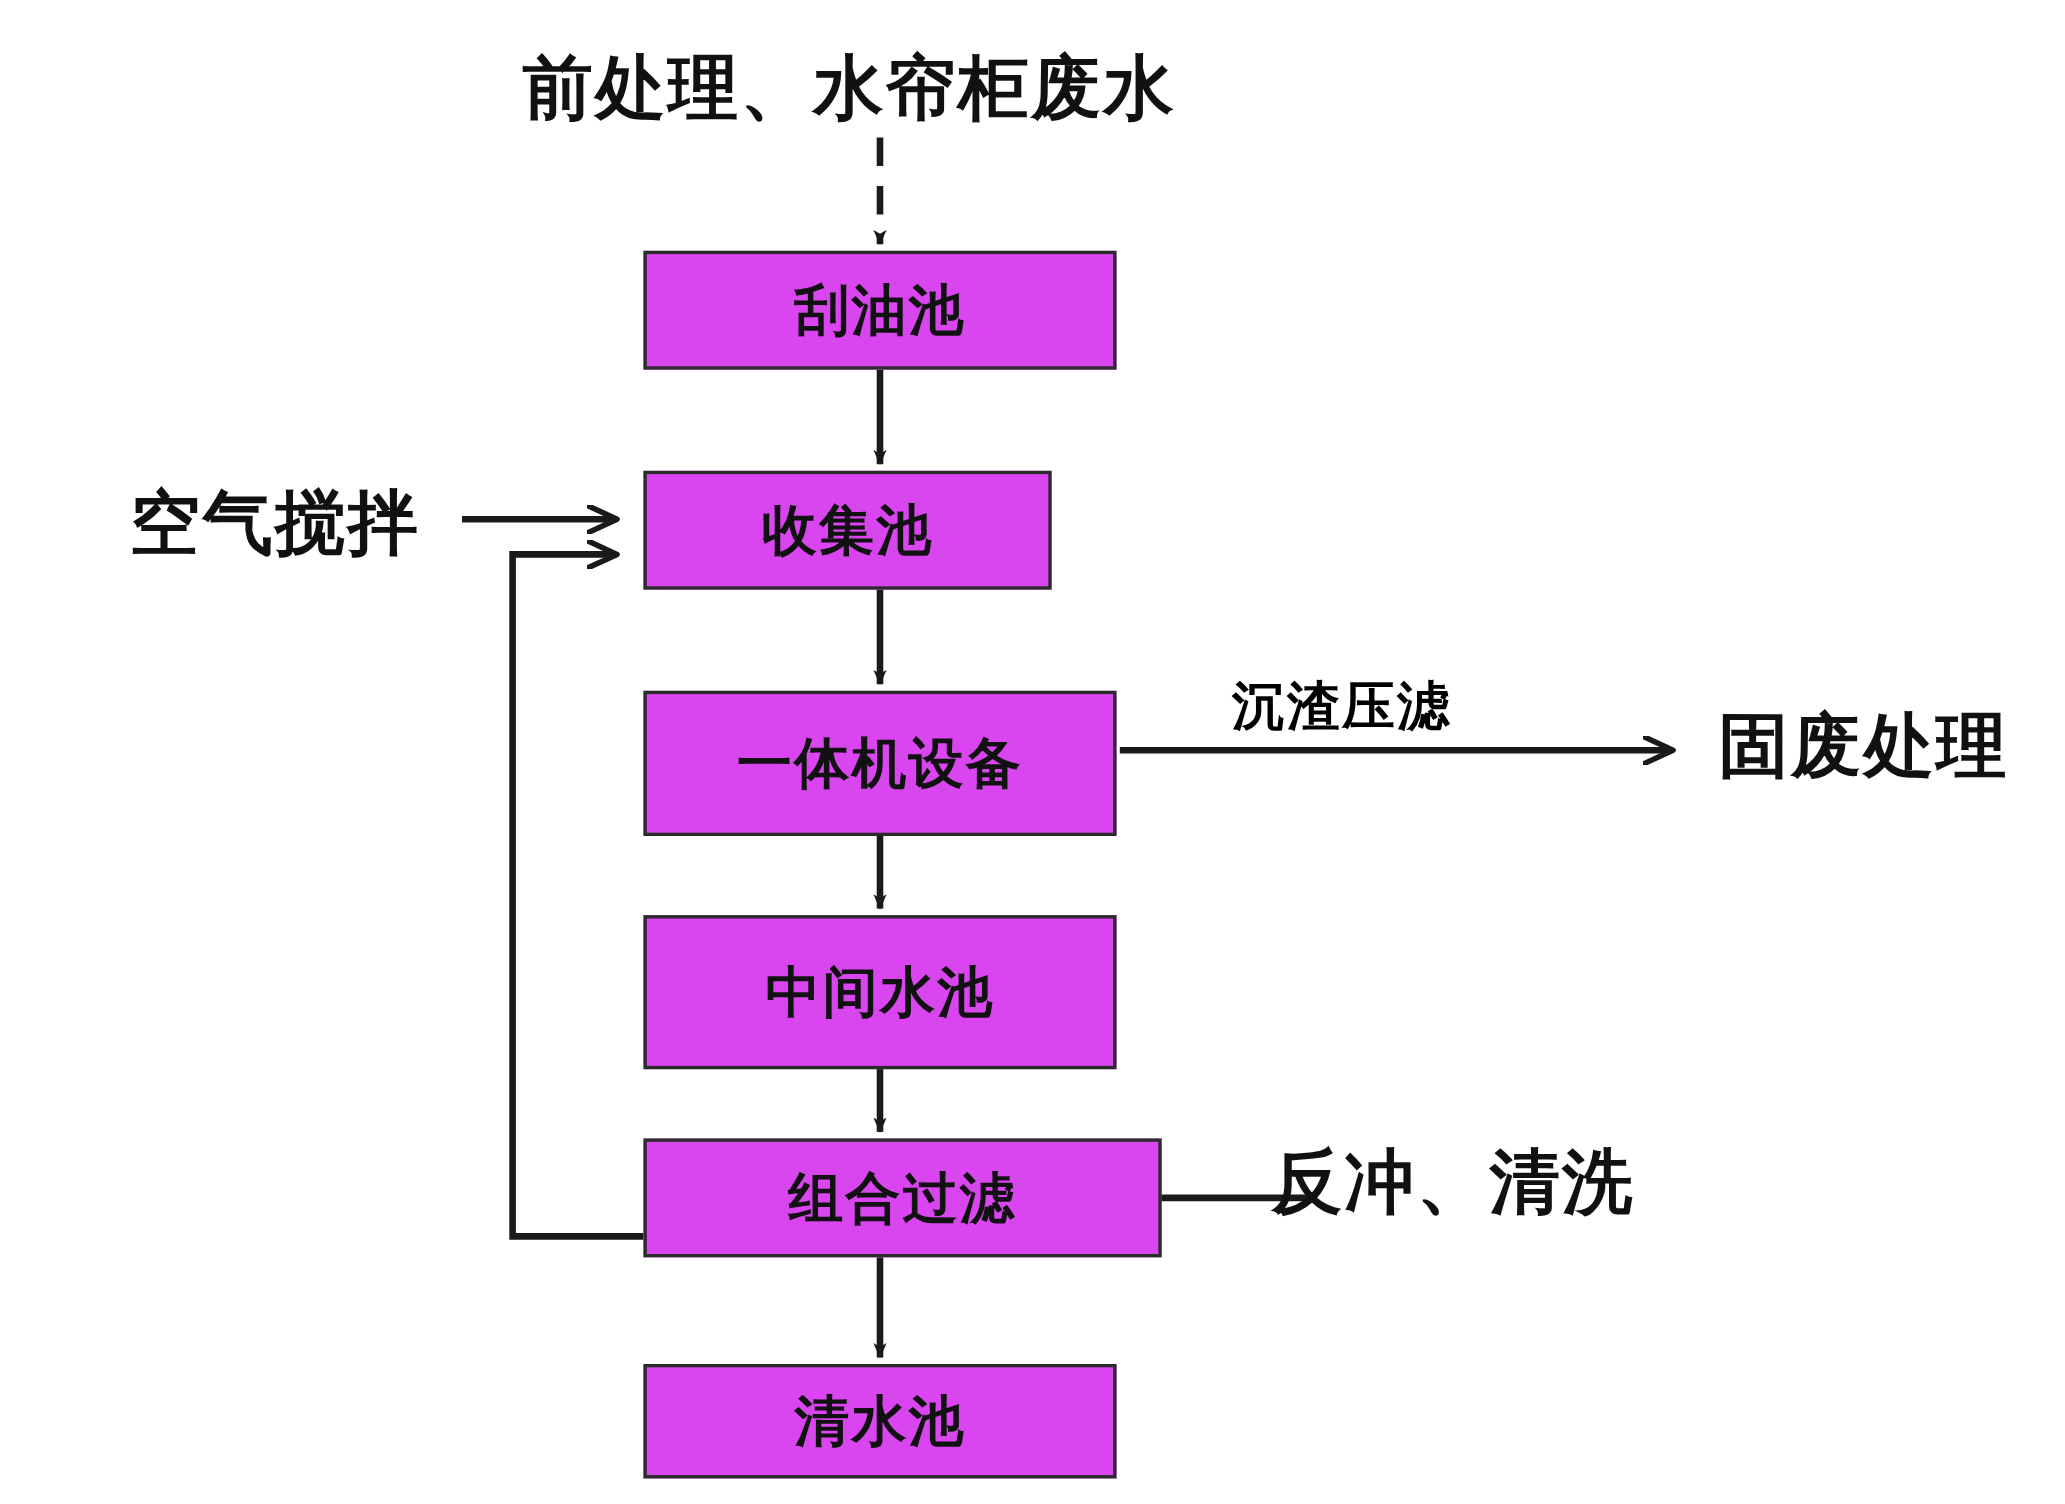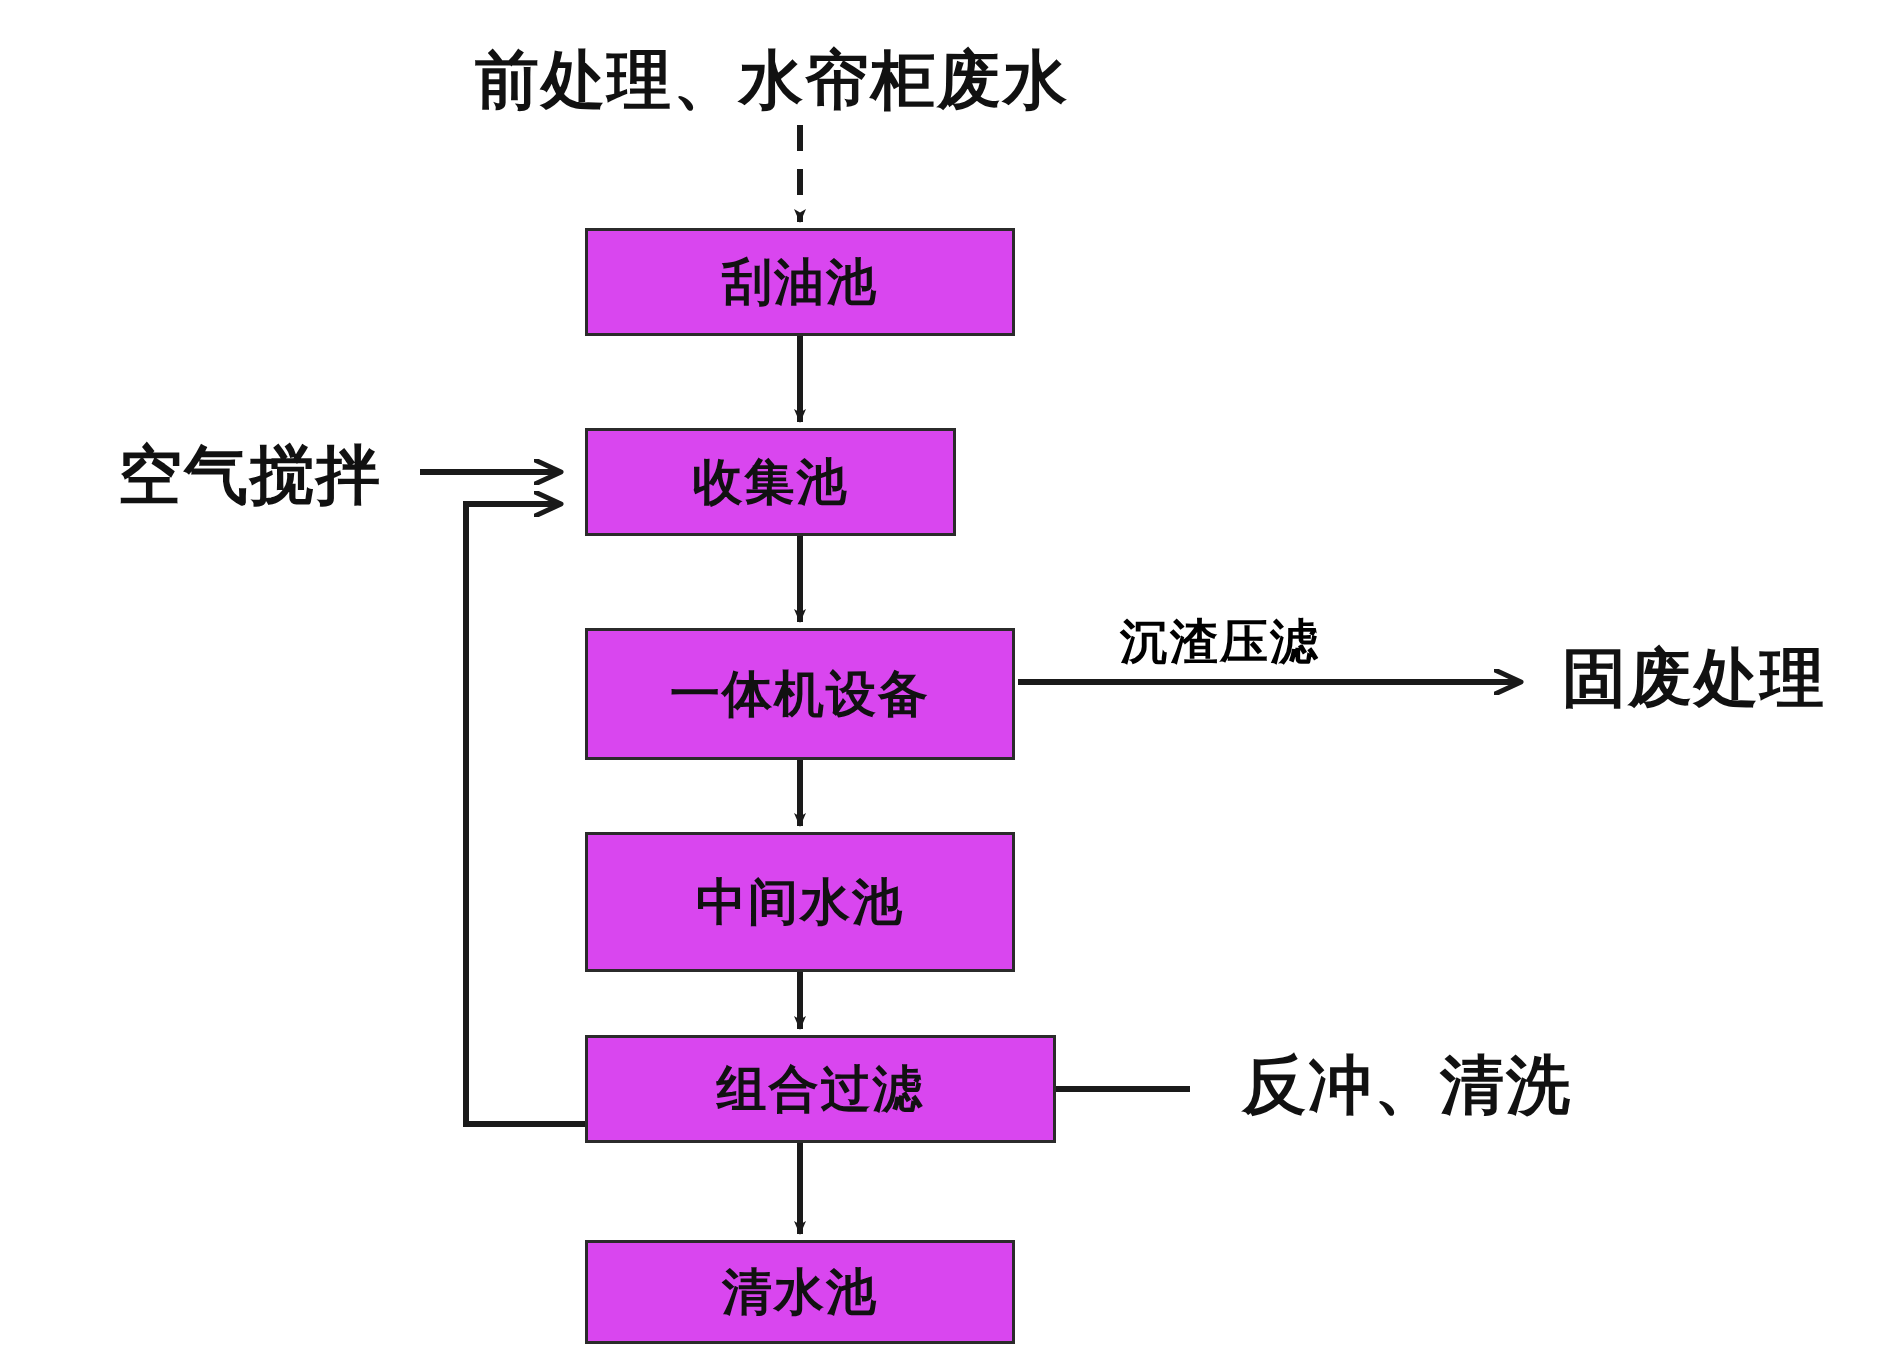"反冲、清洗" div.free-label { align-items: none -> flex-end; left: 1242px -> 1156px }
